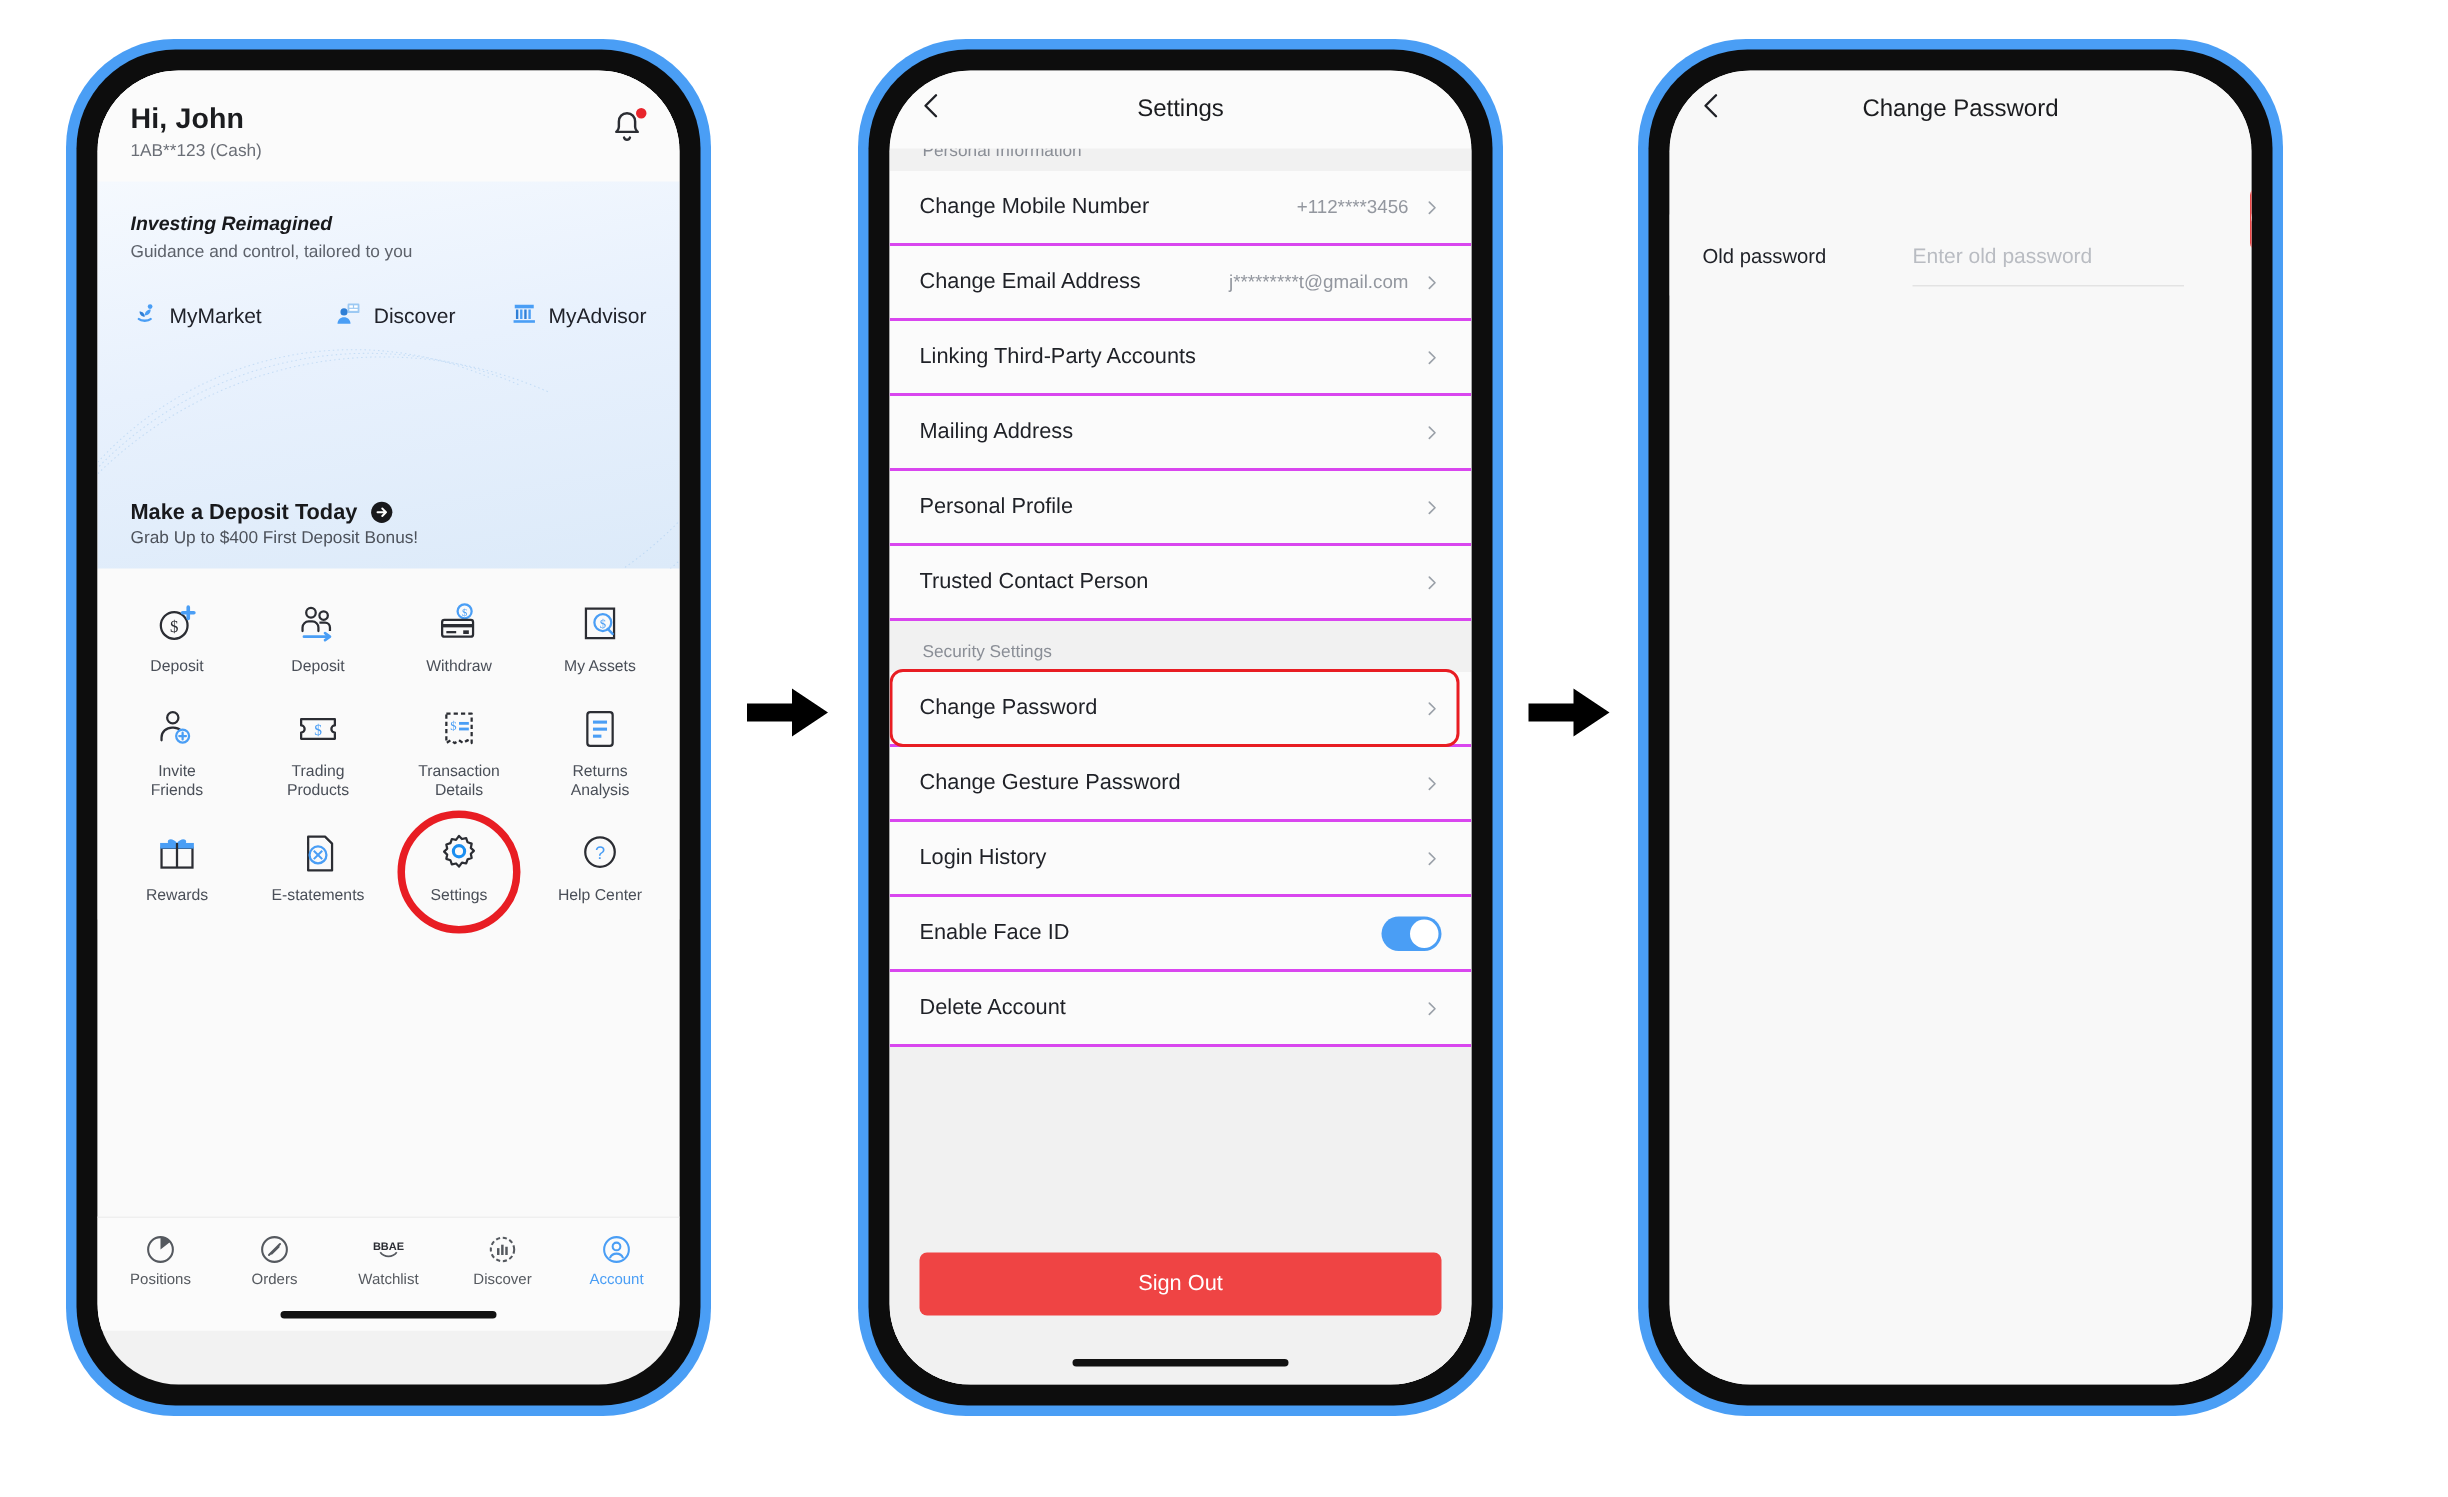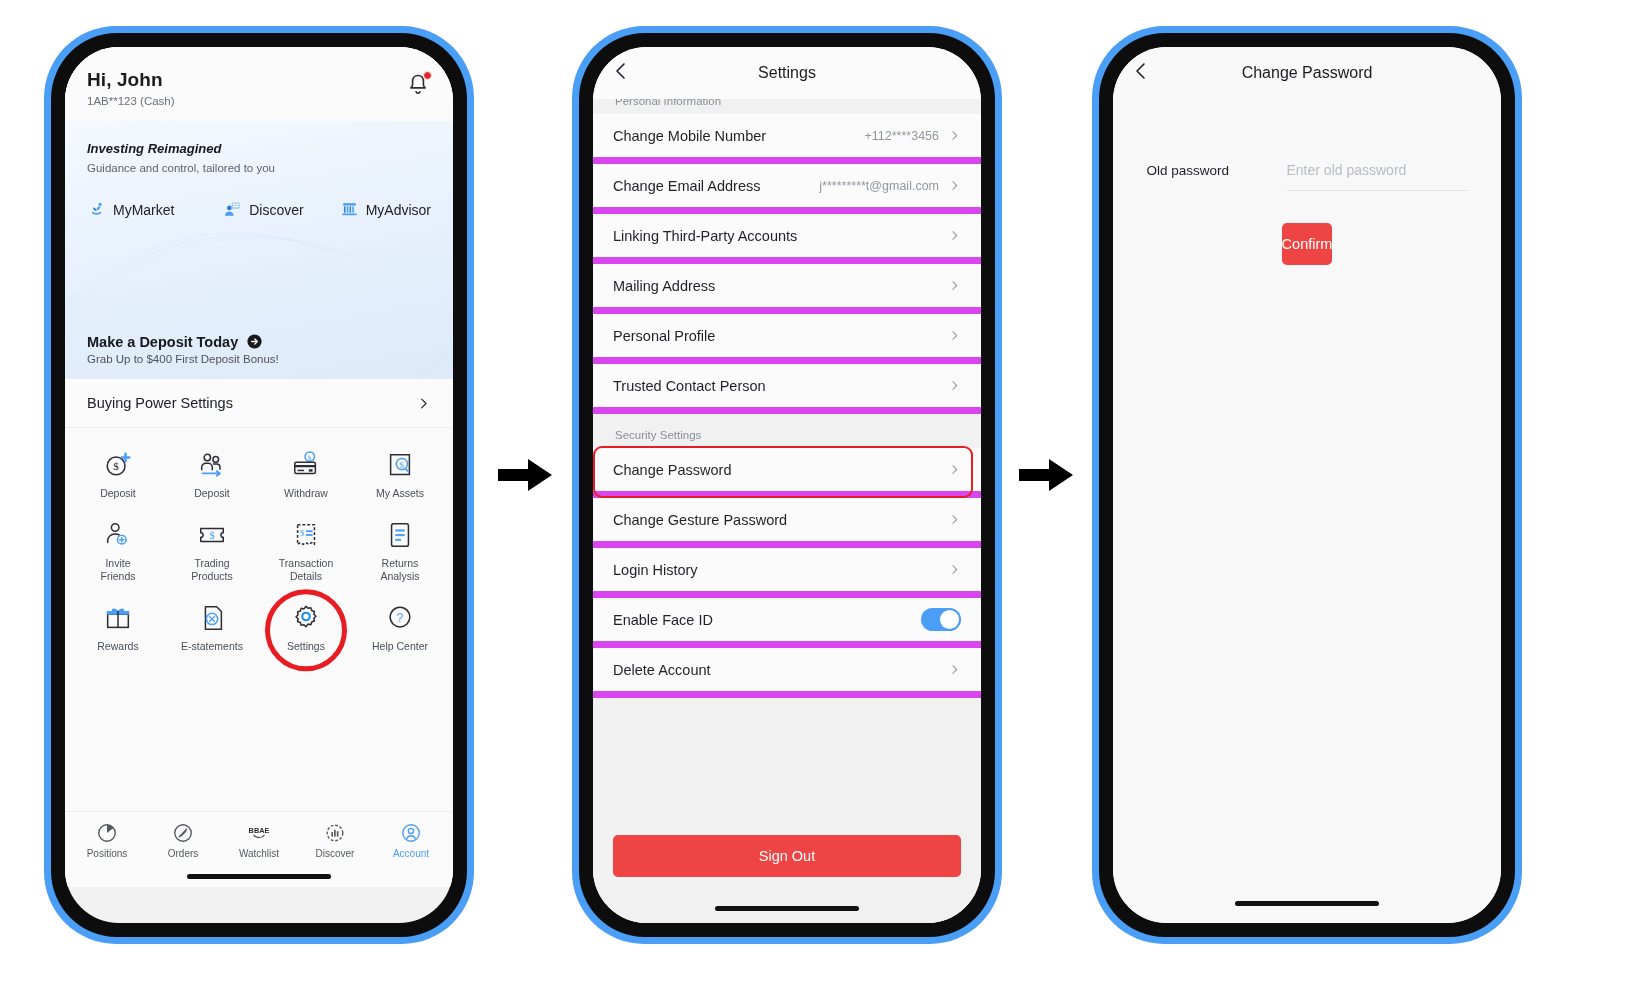"Change Mobile Number" .row { border-bottom: 7px solid #d946ef -> 2px solid #d946ef }
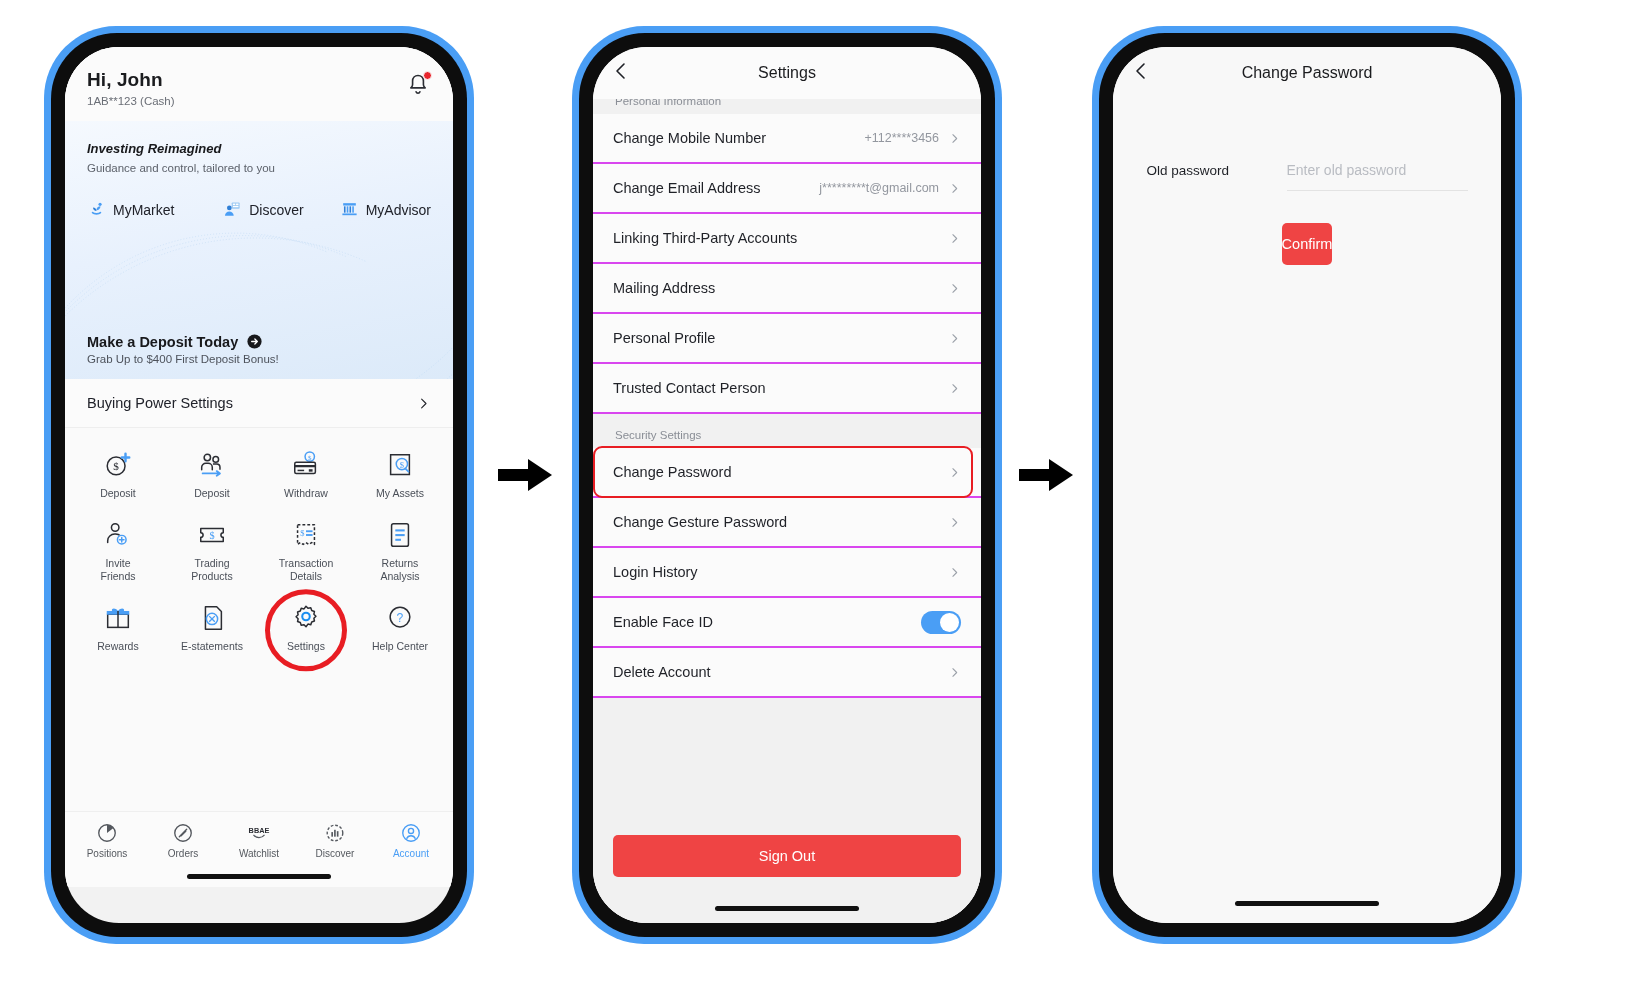"Old password" .p3-body { align-items: center -> none; flex-direction: column -> row }
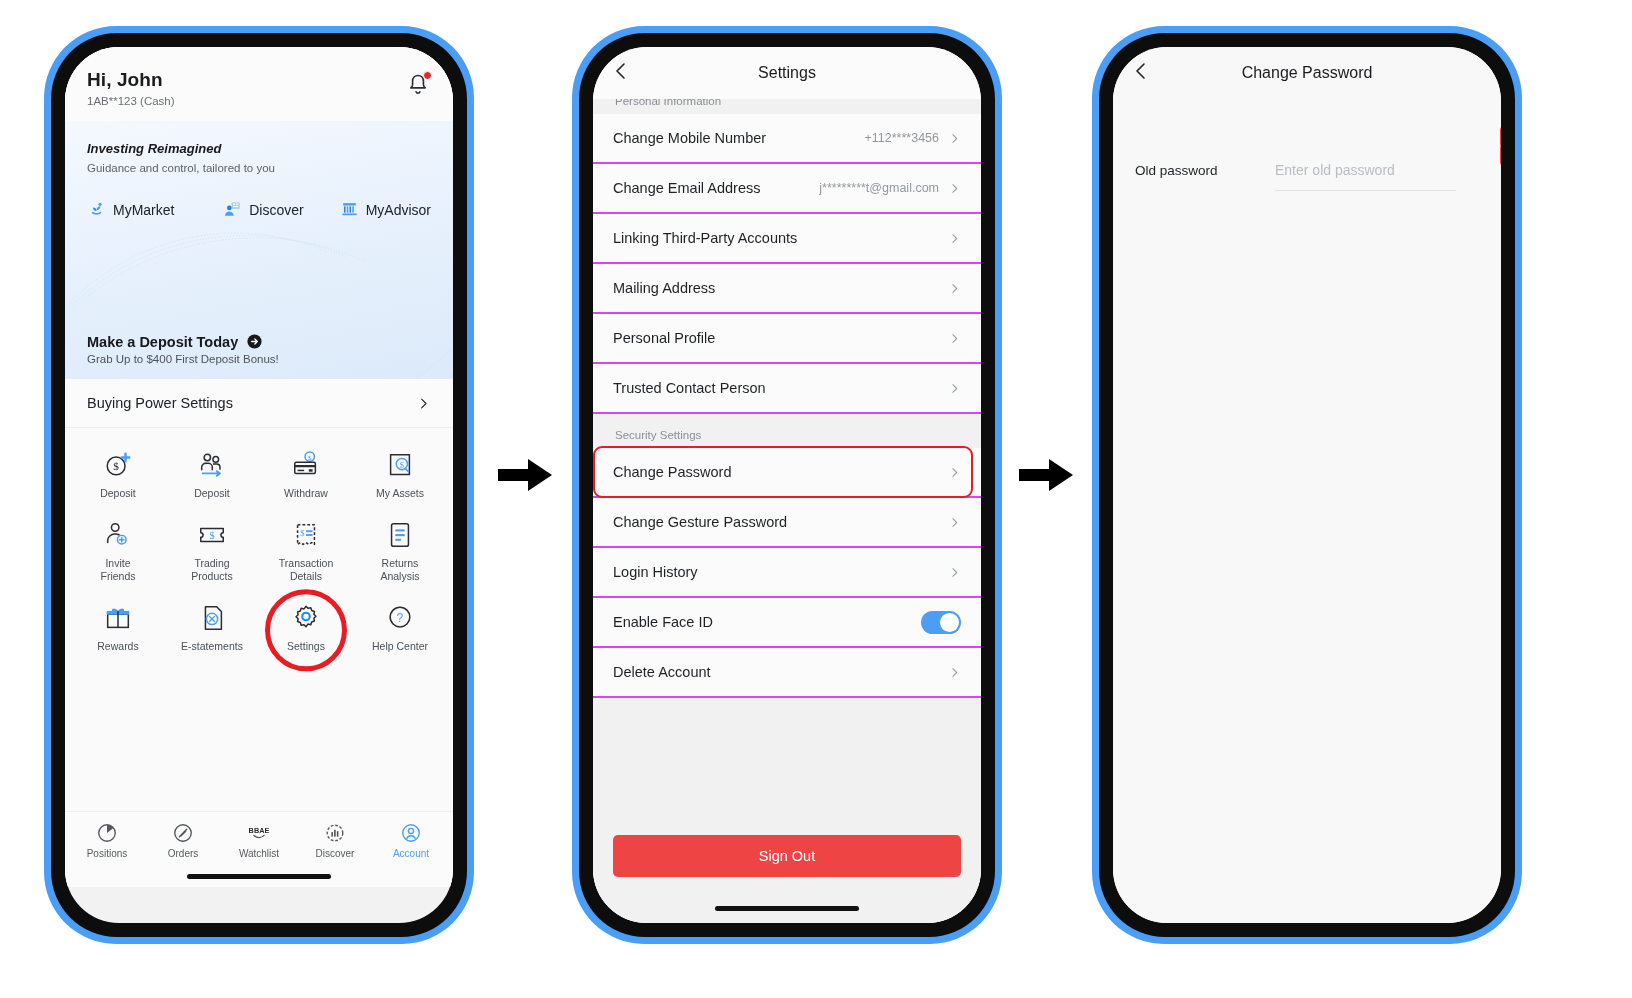"Buying Power Settings" div.bp-row { html: <div> <span>Buying Power Settings</span> <svg> <path></path> </svg> </div> -> none }
